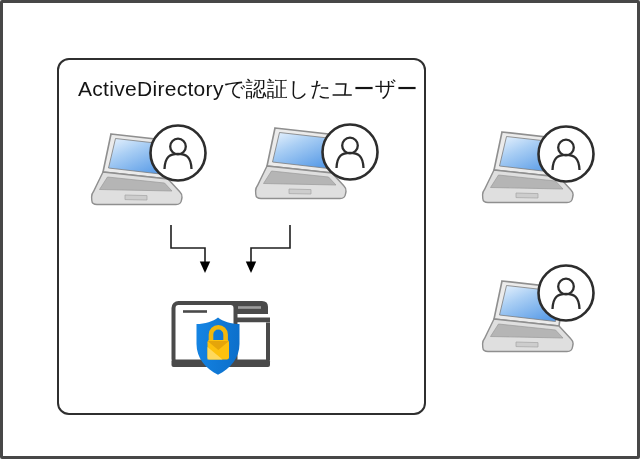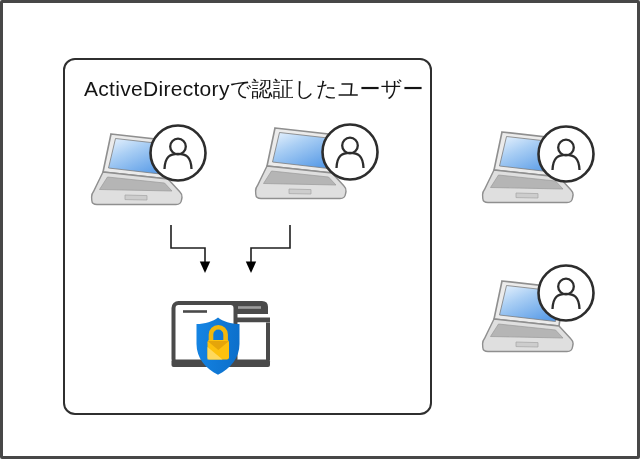"ActiveDirectoryで認証したユーザー" .group-box { left: 60px -> 54px }
